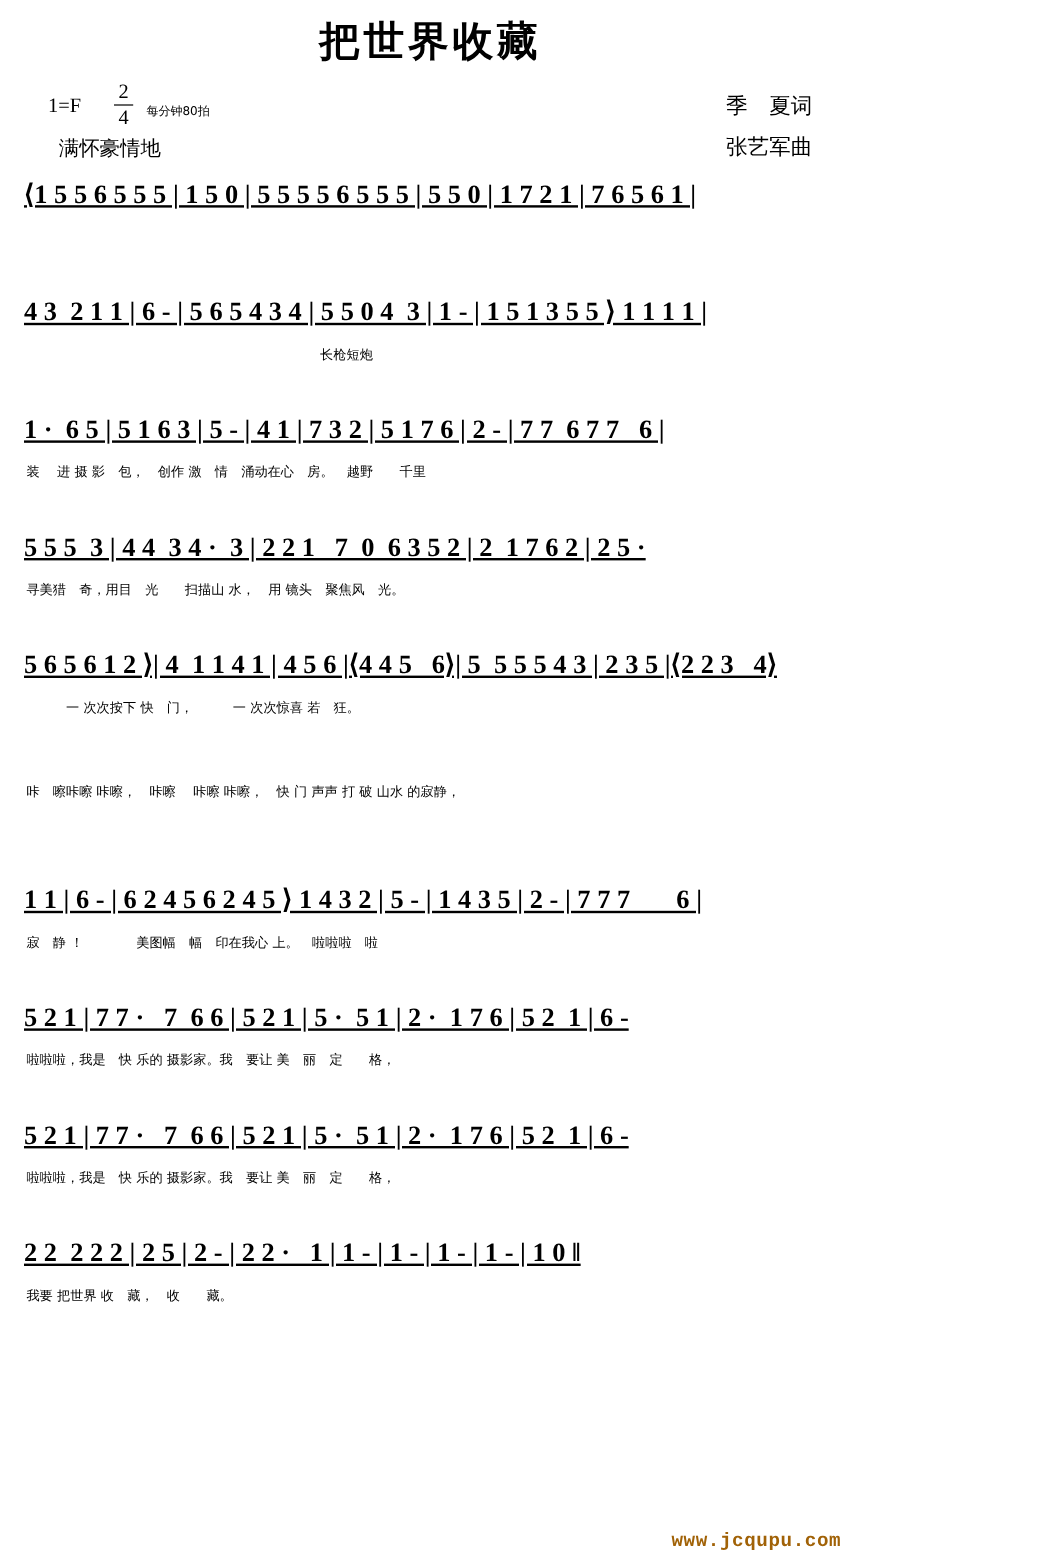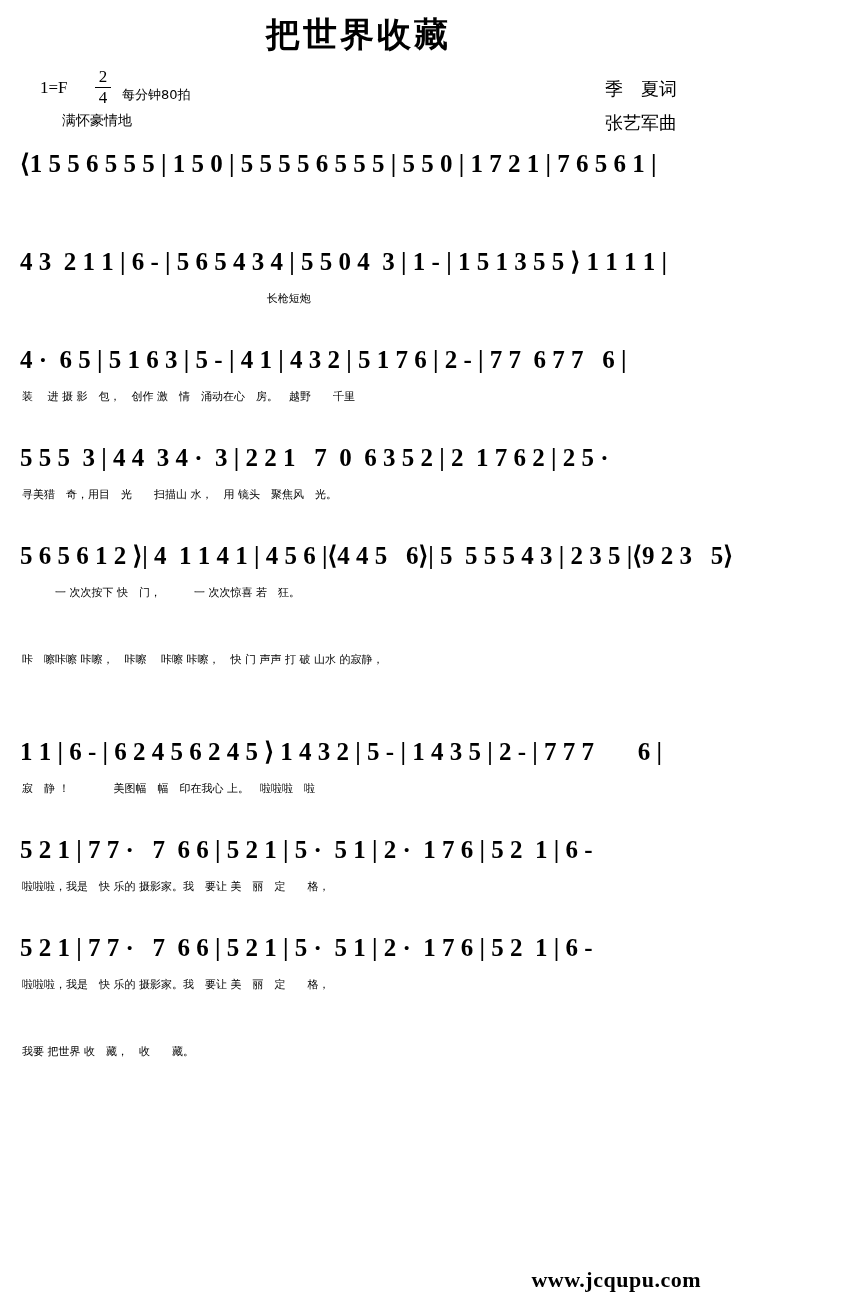"每分钟80拍" .tempo { font-size: 13px -> 10px }
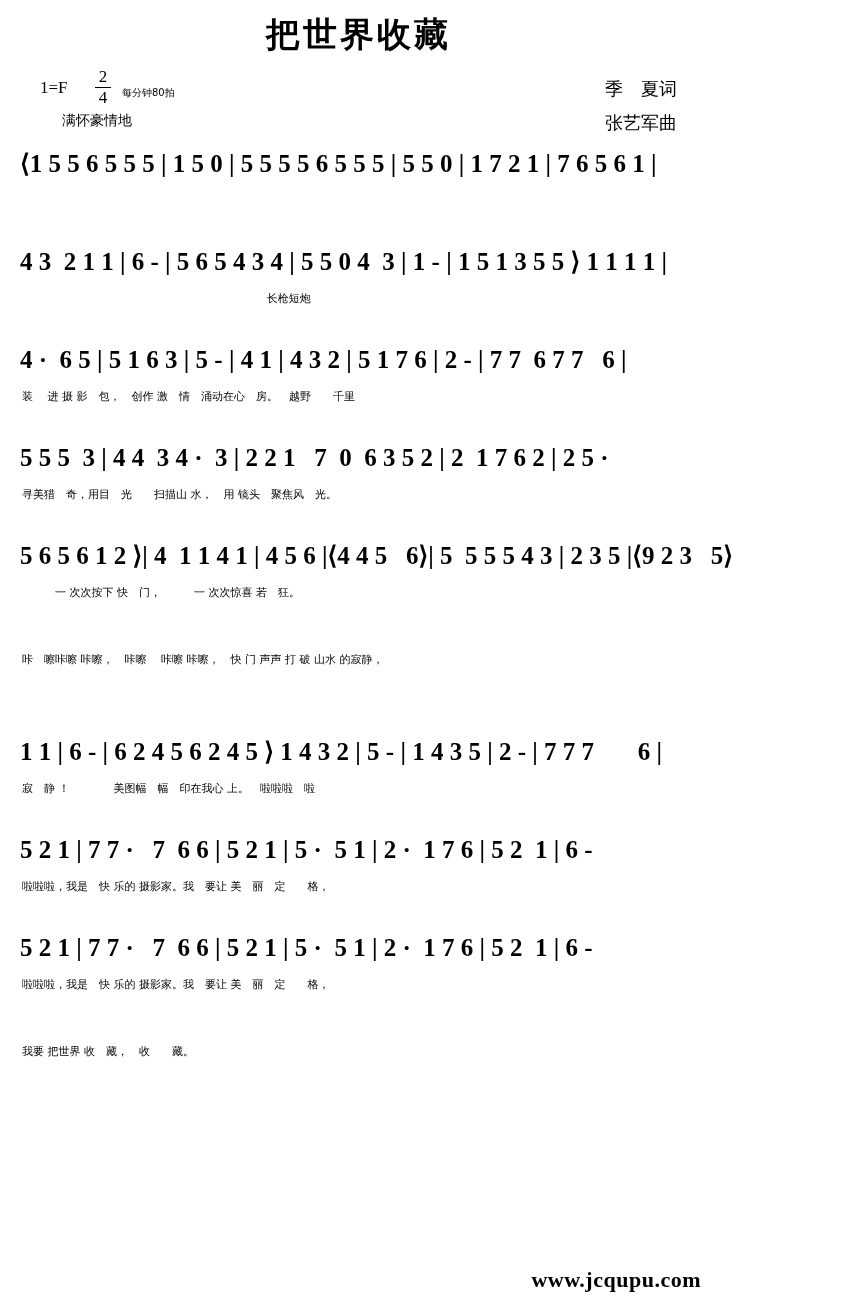"满怀豪情地" .mood { font-size: 14px -> 17px; left: 62px -> 49px }
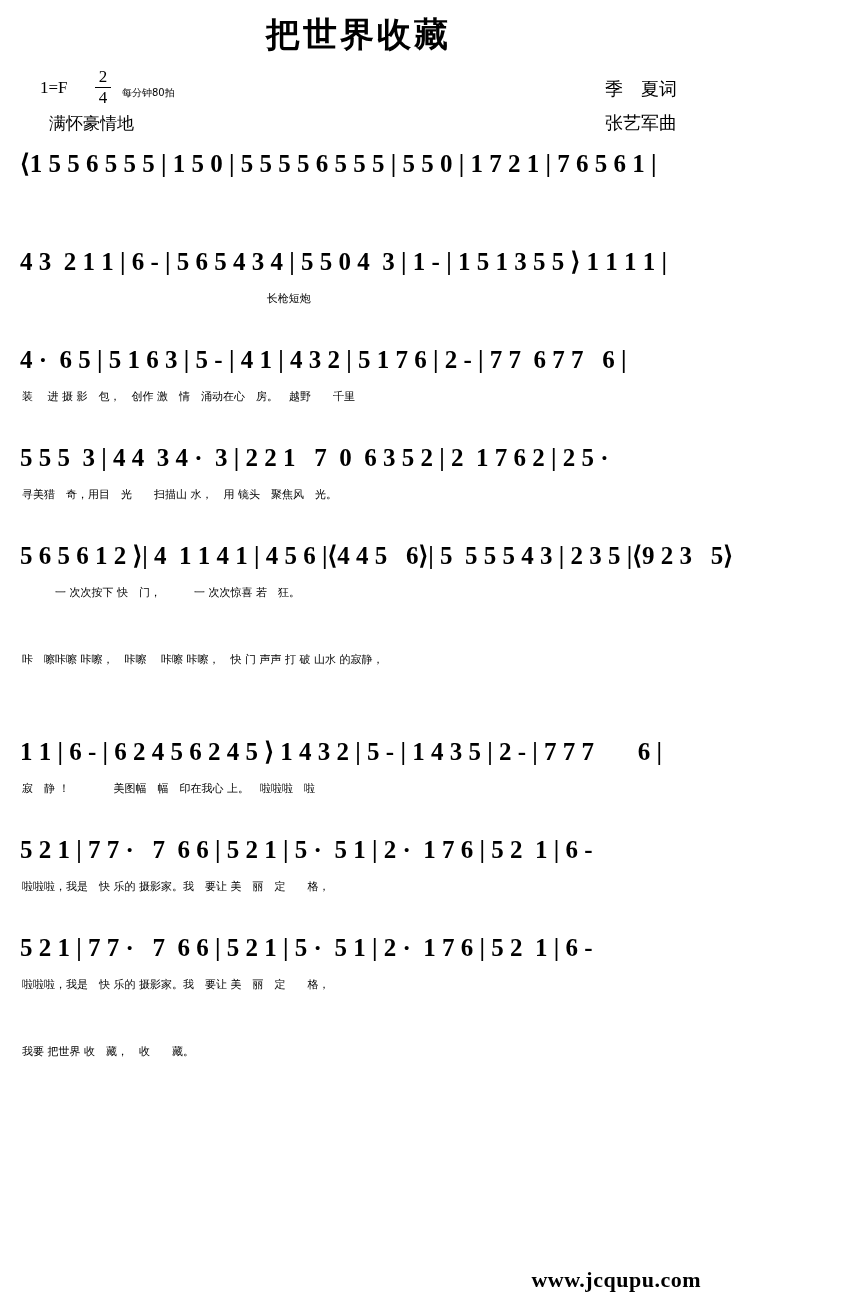"⟨1 5 5 6 5" .notes { font-size: 25px -> 22px; text-decoration: none -> underline }
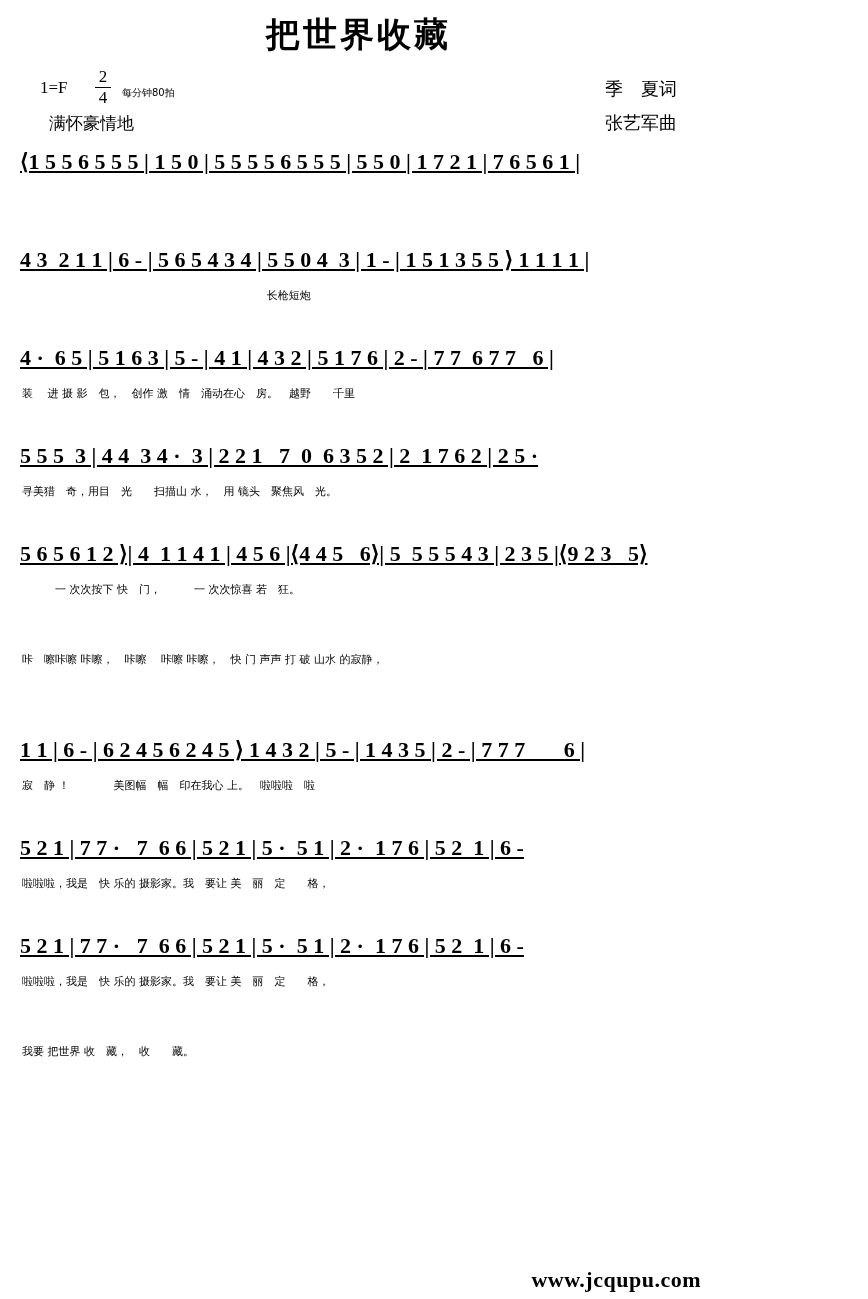"4 · 6 5 |" div.notes { text: 4 ·  6 5 | 5 1 6 3 | 5 - | 4 1 | 4 -> 1 ·  6 5 | 5 1 6 3 | 5 - | 4 1 | 7 }
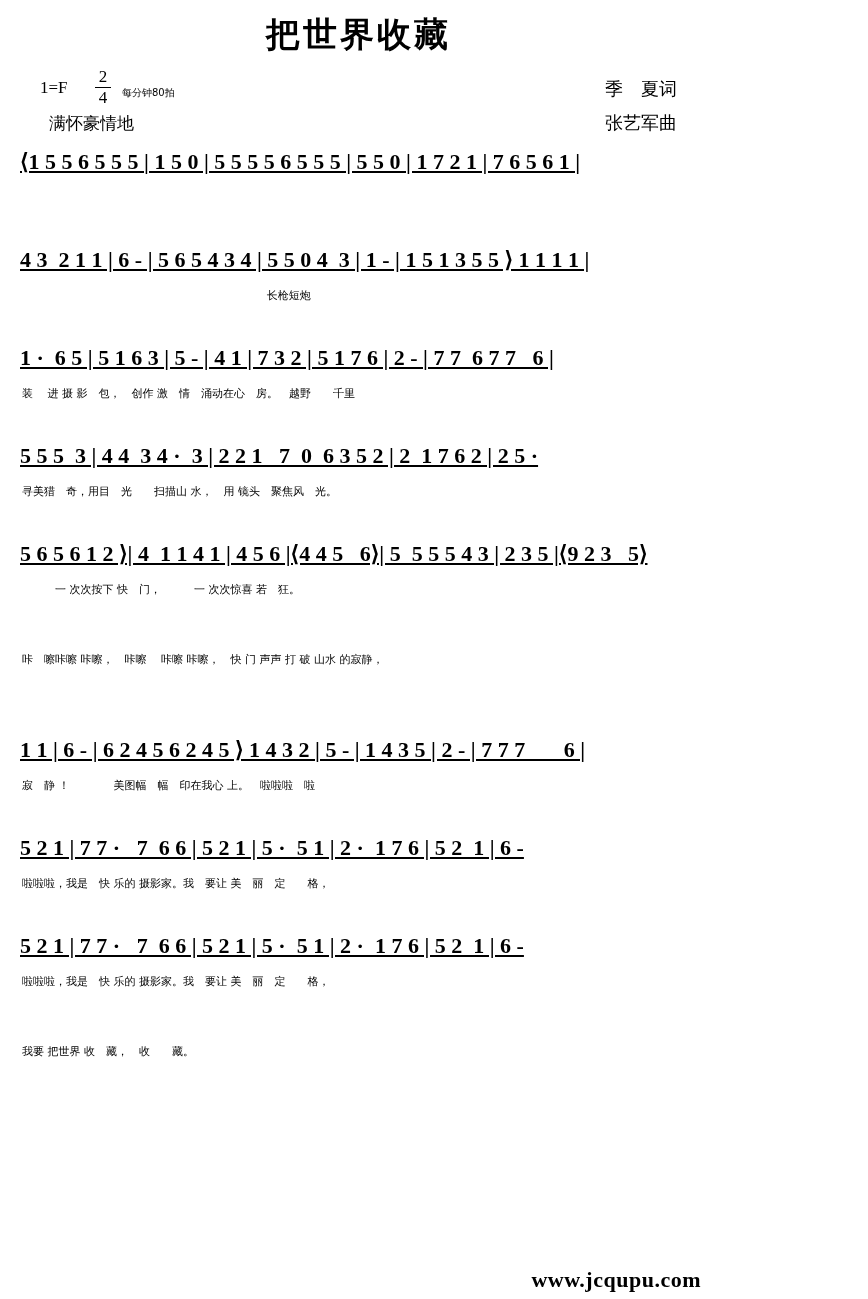"5 6 5 6 1" div.notes { text: 9 2 3   5 -> 2 2 3   4 }
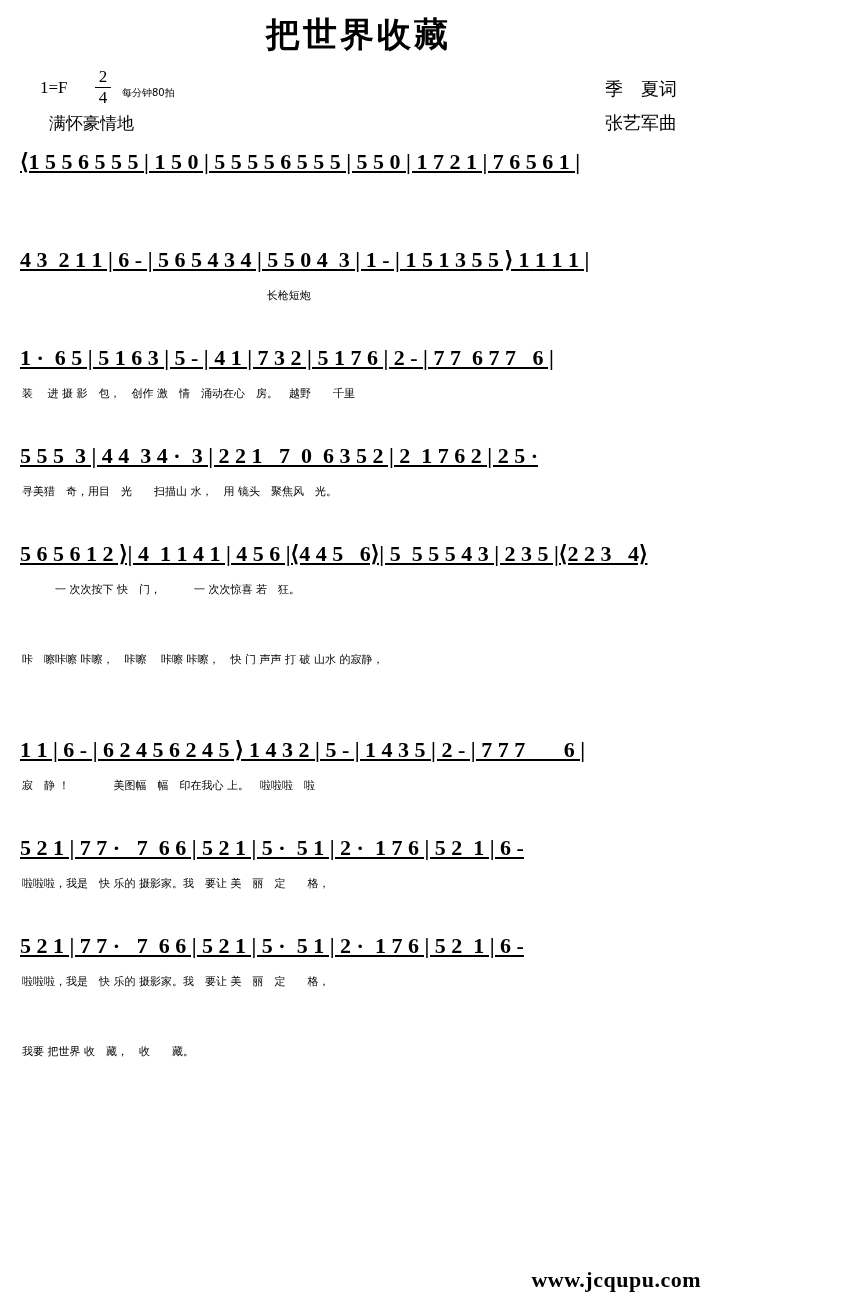"2 2 2 2 2" div.notes { html: none -> <div>2 2 2 2 2 | 2 5 | 2 - | 2 2 · 1 | 1 - | 1 - | 1 - | 1 - | 1 0 ‖</div> }
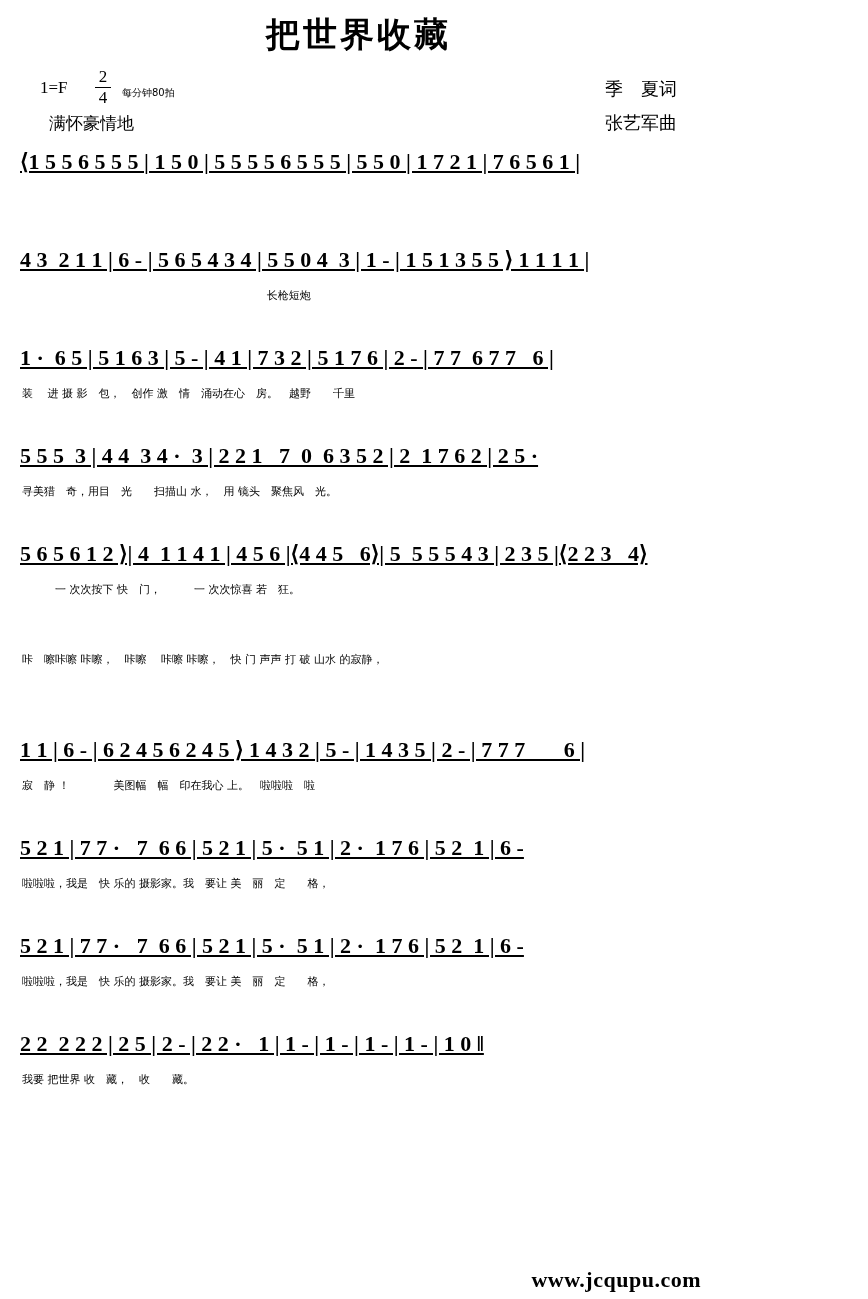"www.jcqupu.com" .watermark { color: #000000 -> #a16207; font-family: Liberation Serif, serif -> Liberation Mono, monospace; font-size: 22px -> 16px }
